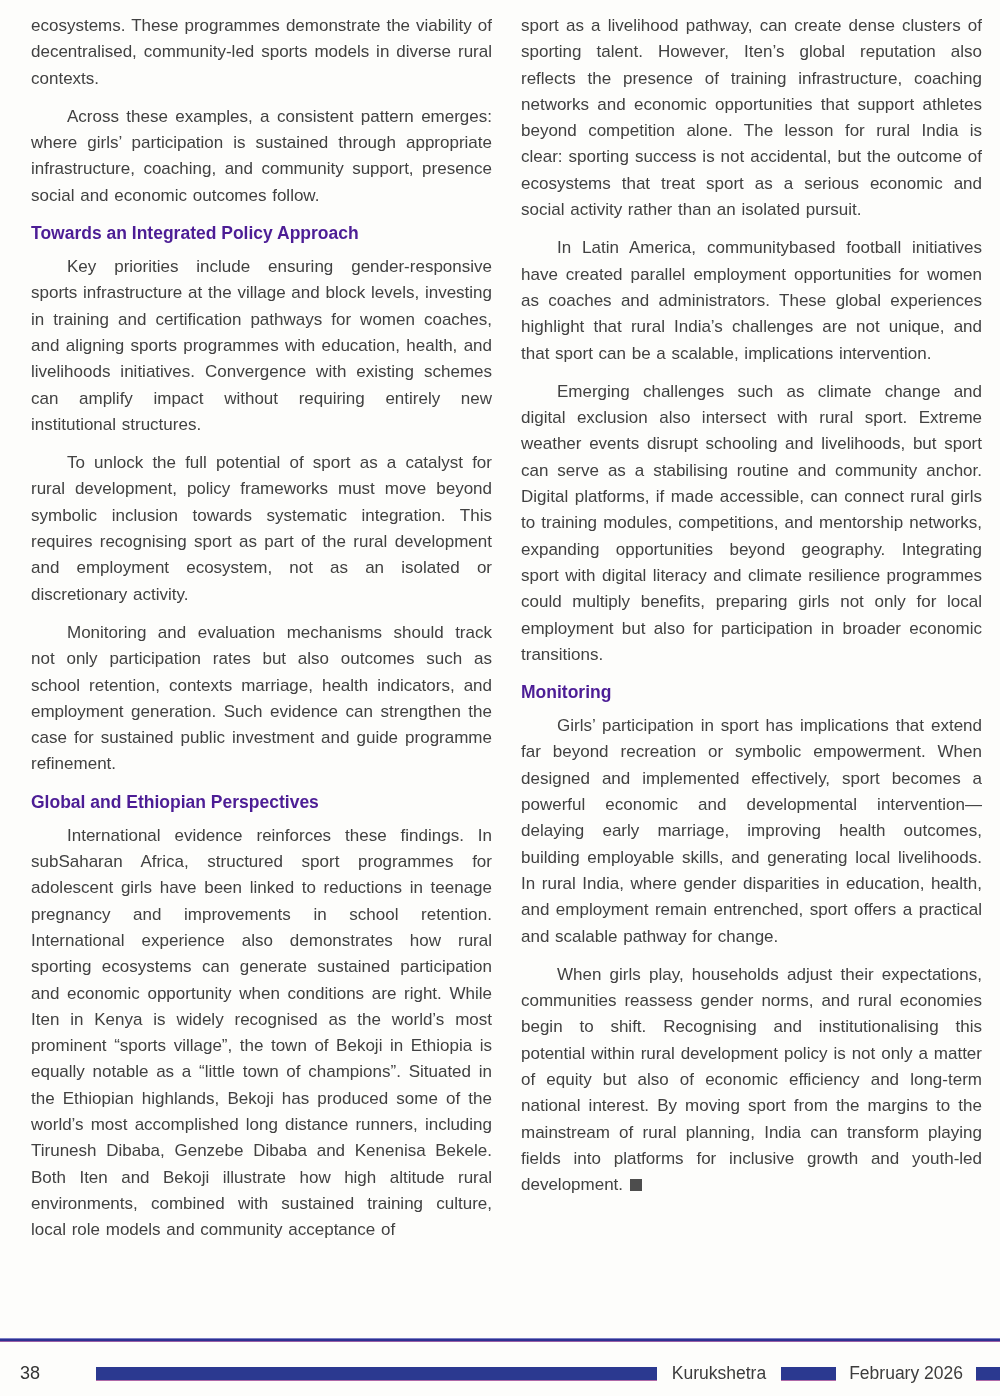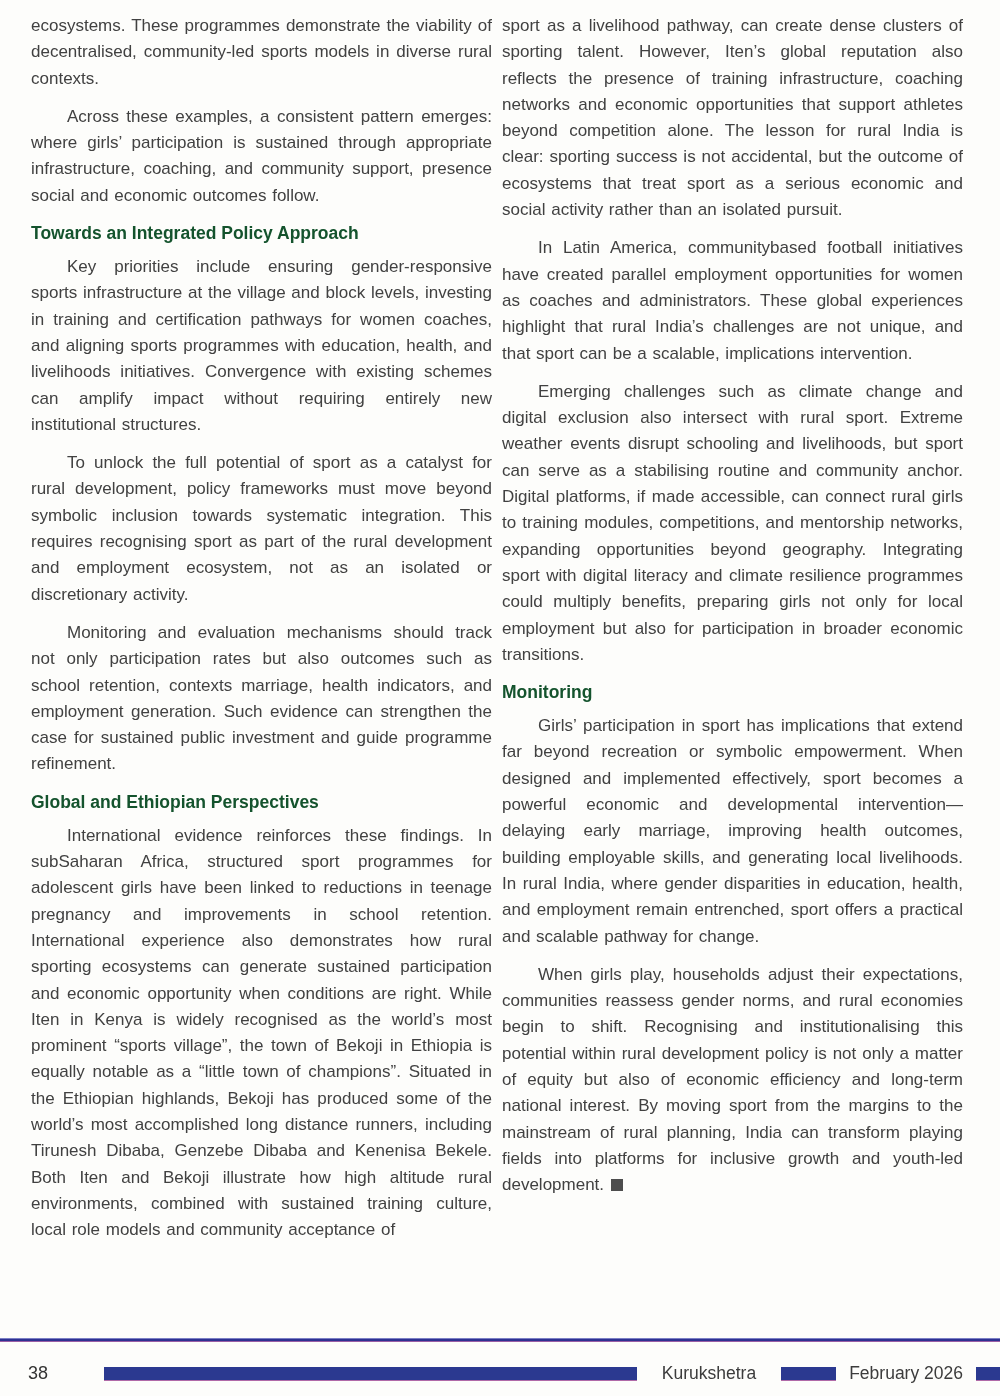"ecosystems. These programmes demonstrate" .content { gap: 10px -> 29px }
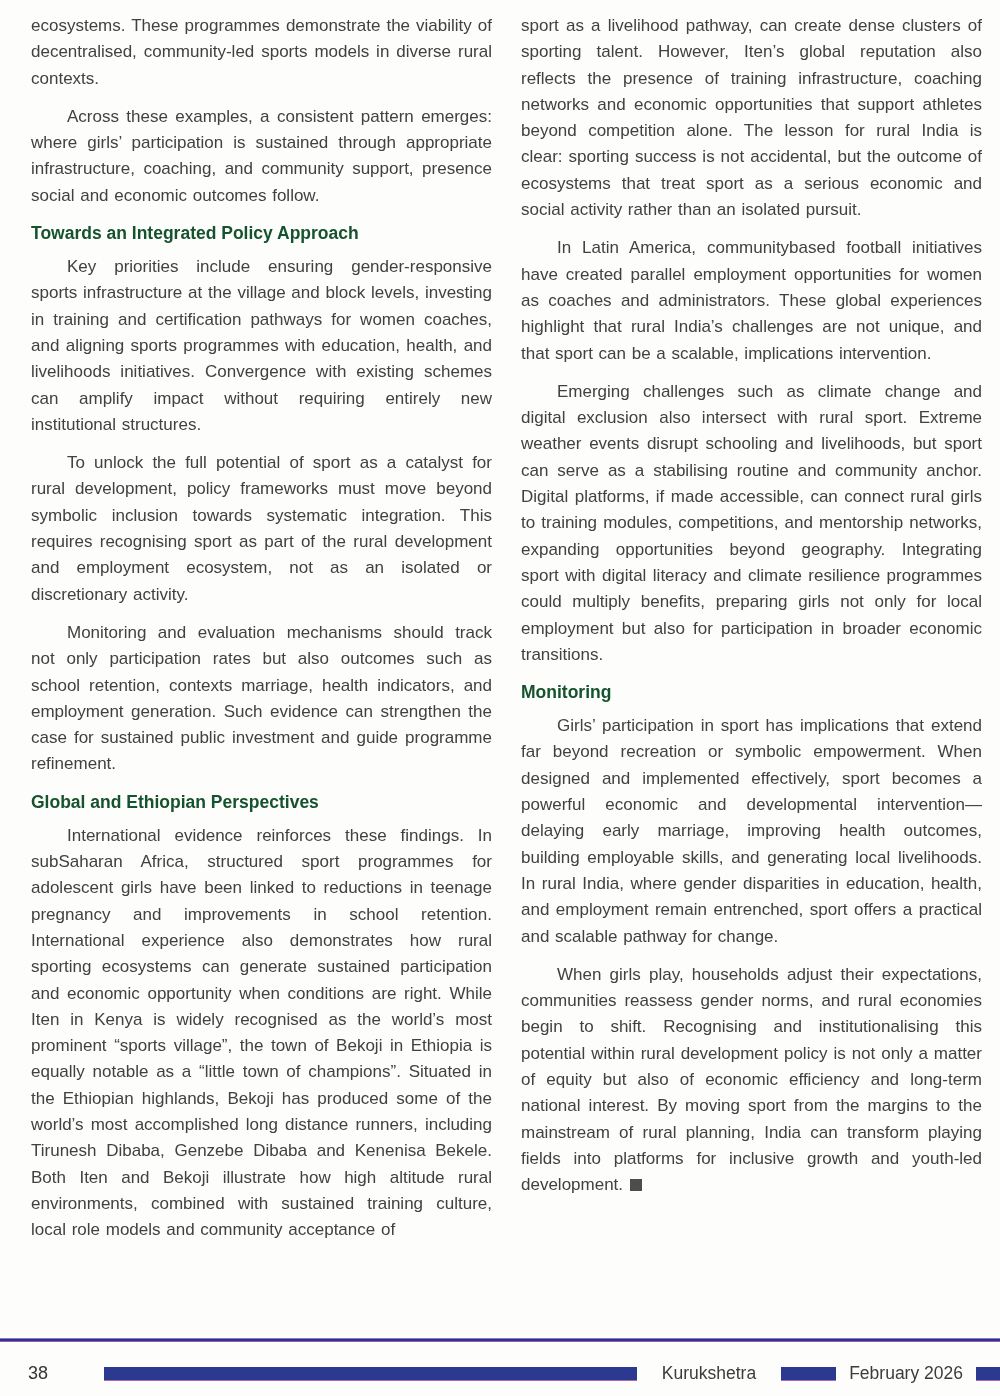"Towards an Integrated Policy Approach" .column h3 { color: #14532d -> #4c1d95 }
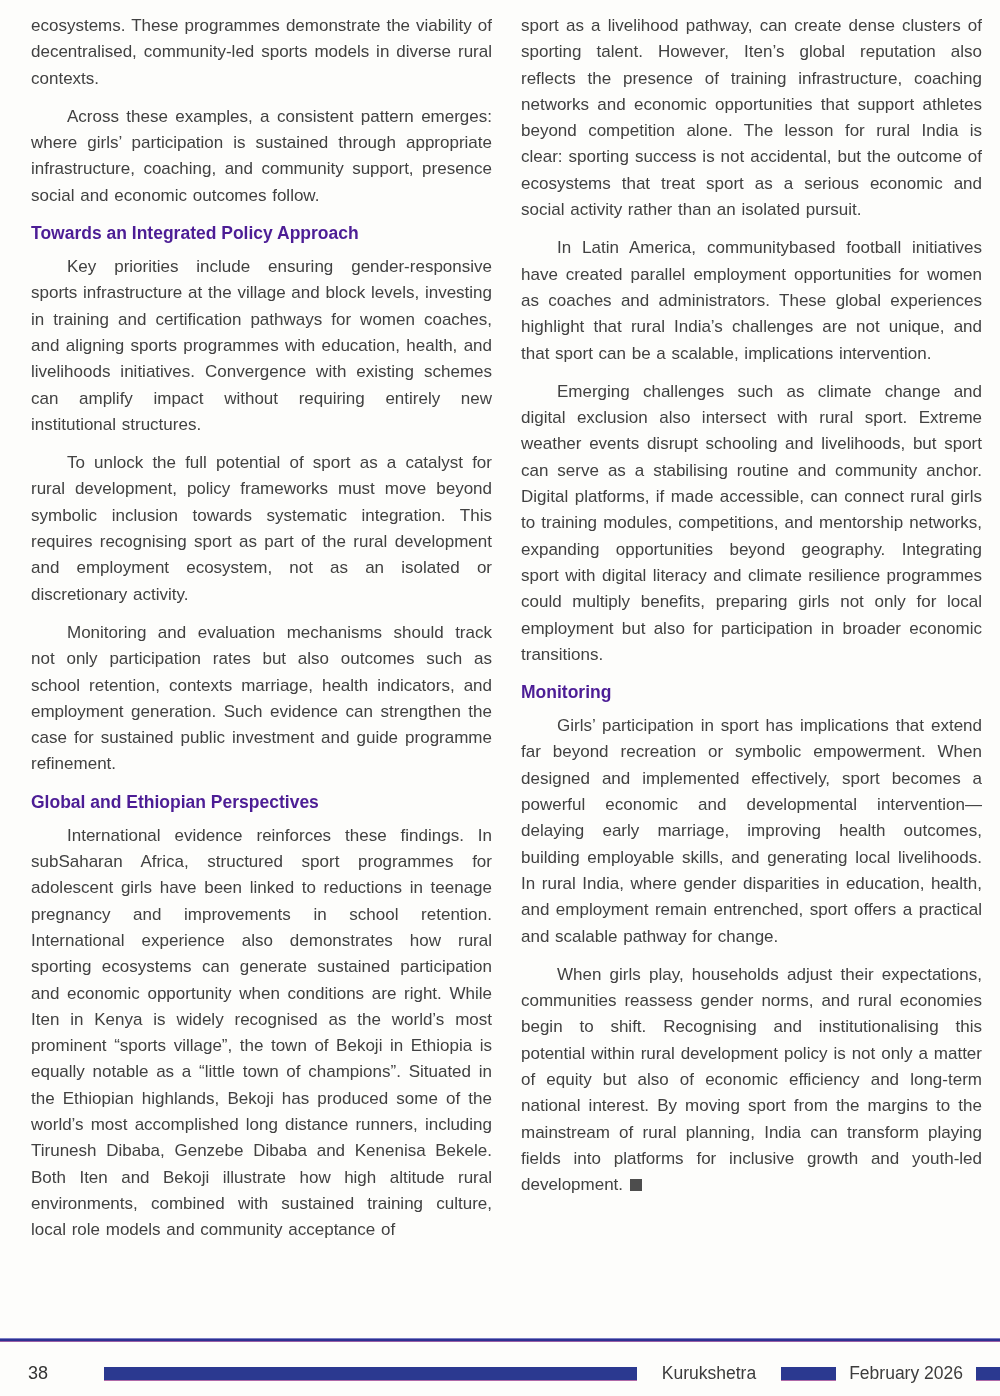"38" .page-number { margin-left: 28px -> 20px }
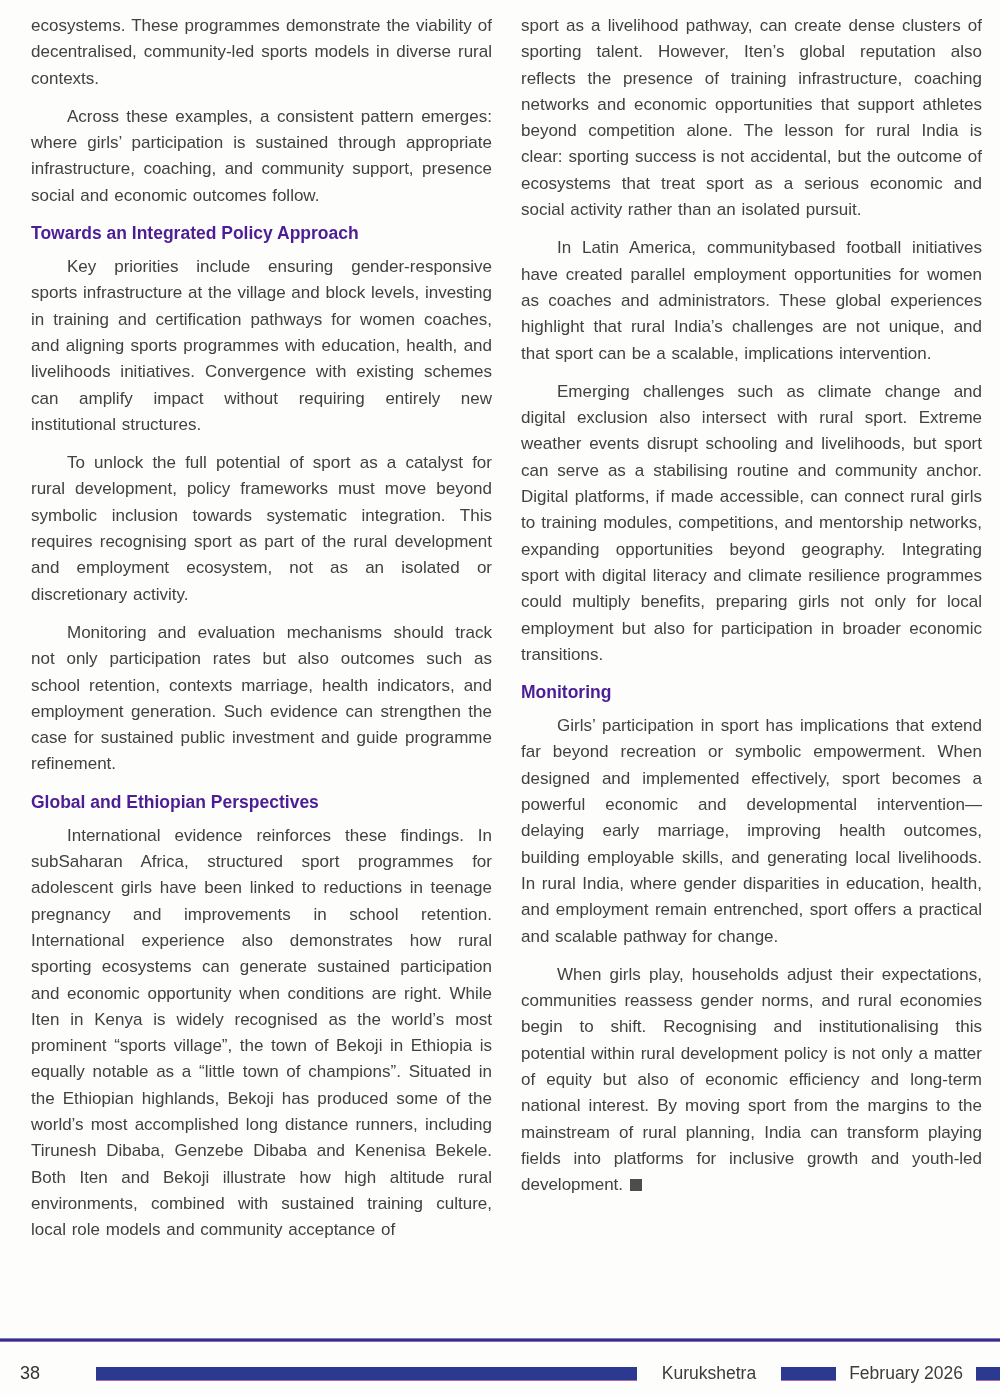"Kurukshetra" .journal-name { margin: 0 25px -> 0 15px }
